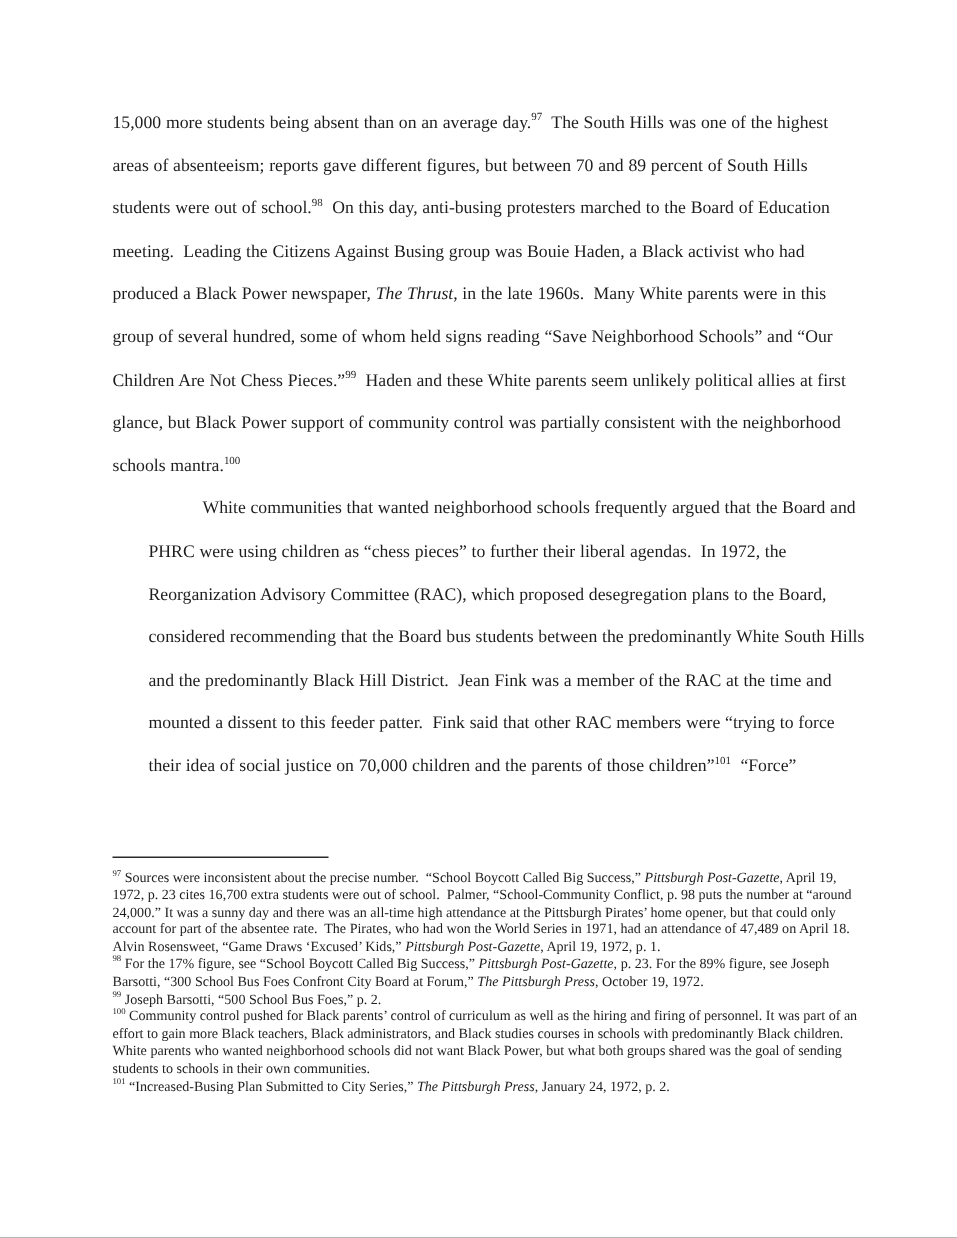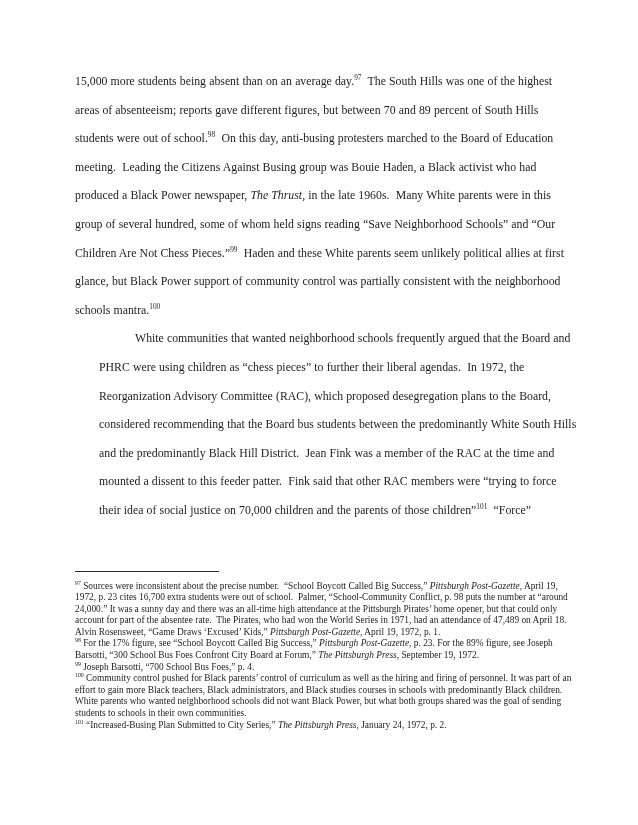", September 19, 1972." span { text: September -> October }
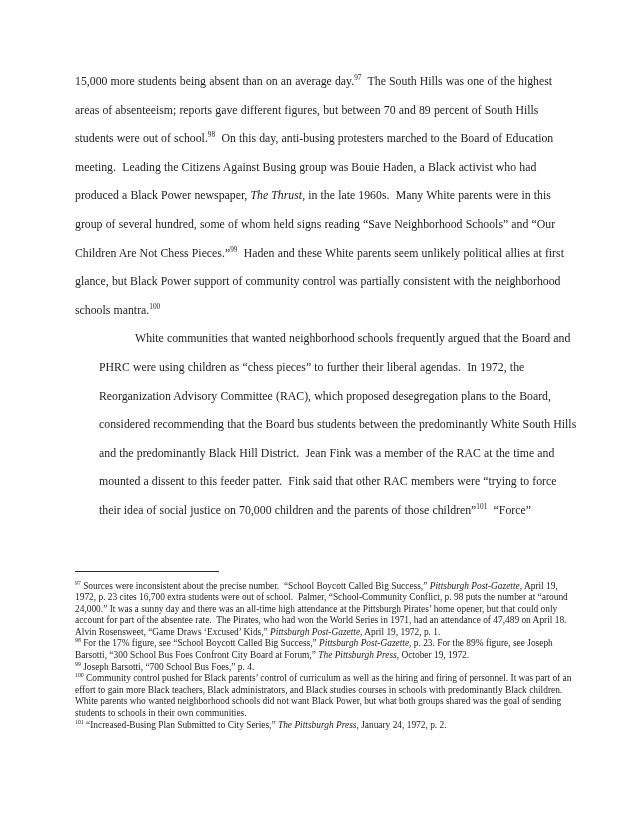"Joseph Barsotti, “700 School Bus" span { text: 700 School Bus Foes,” p. 4 -> 500 School Bus Foes,” p. 2 }
